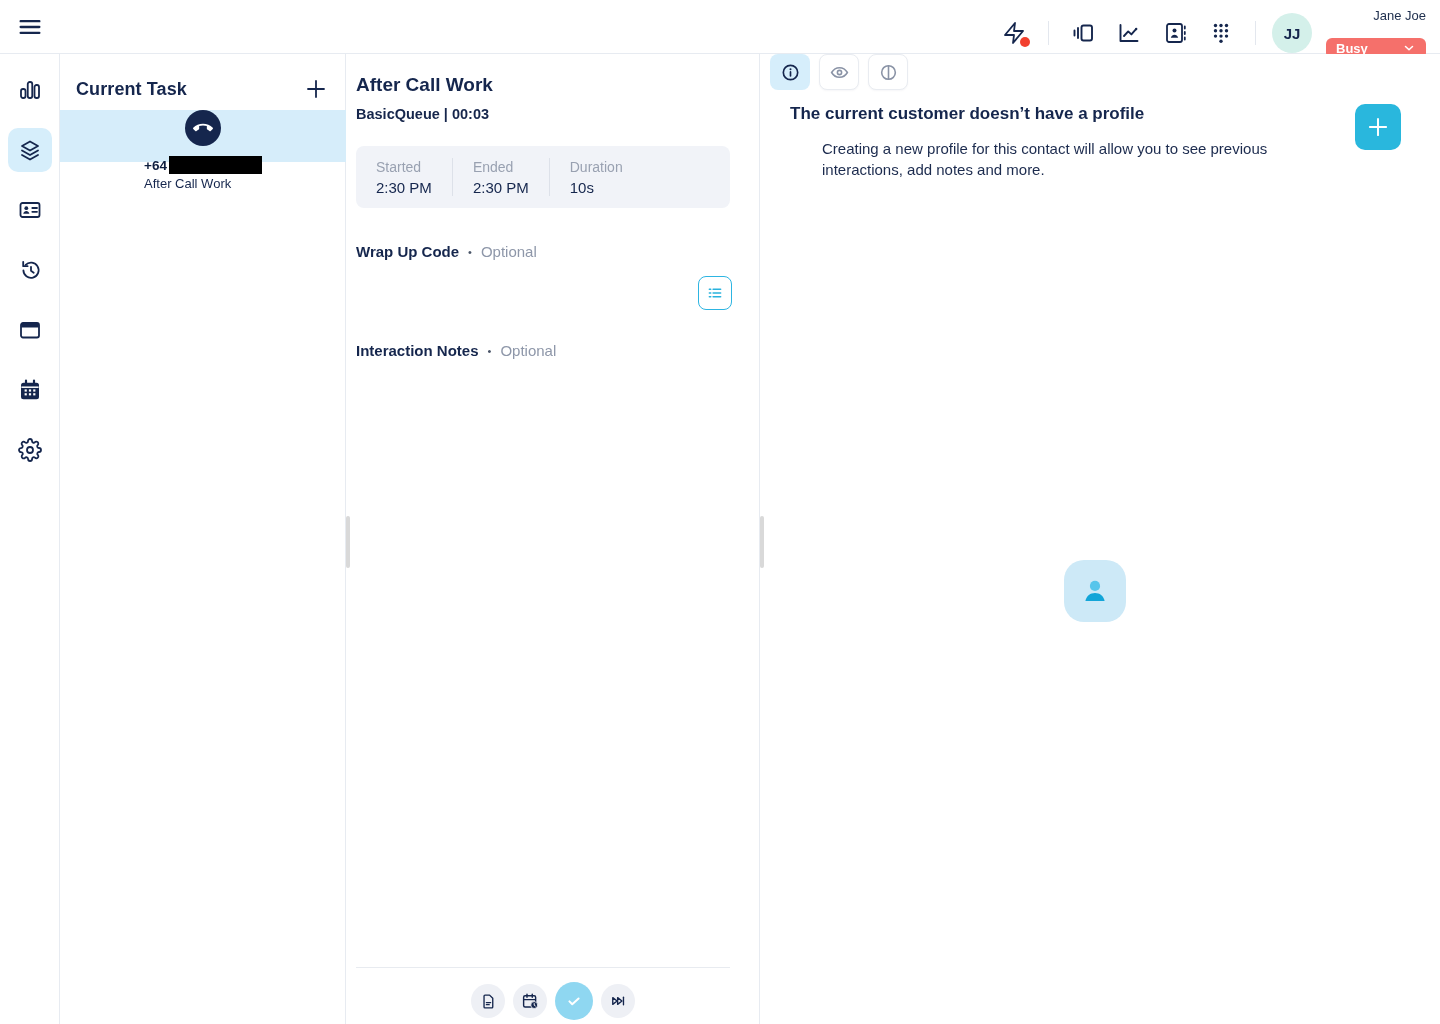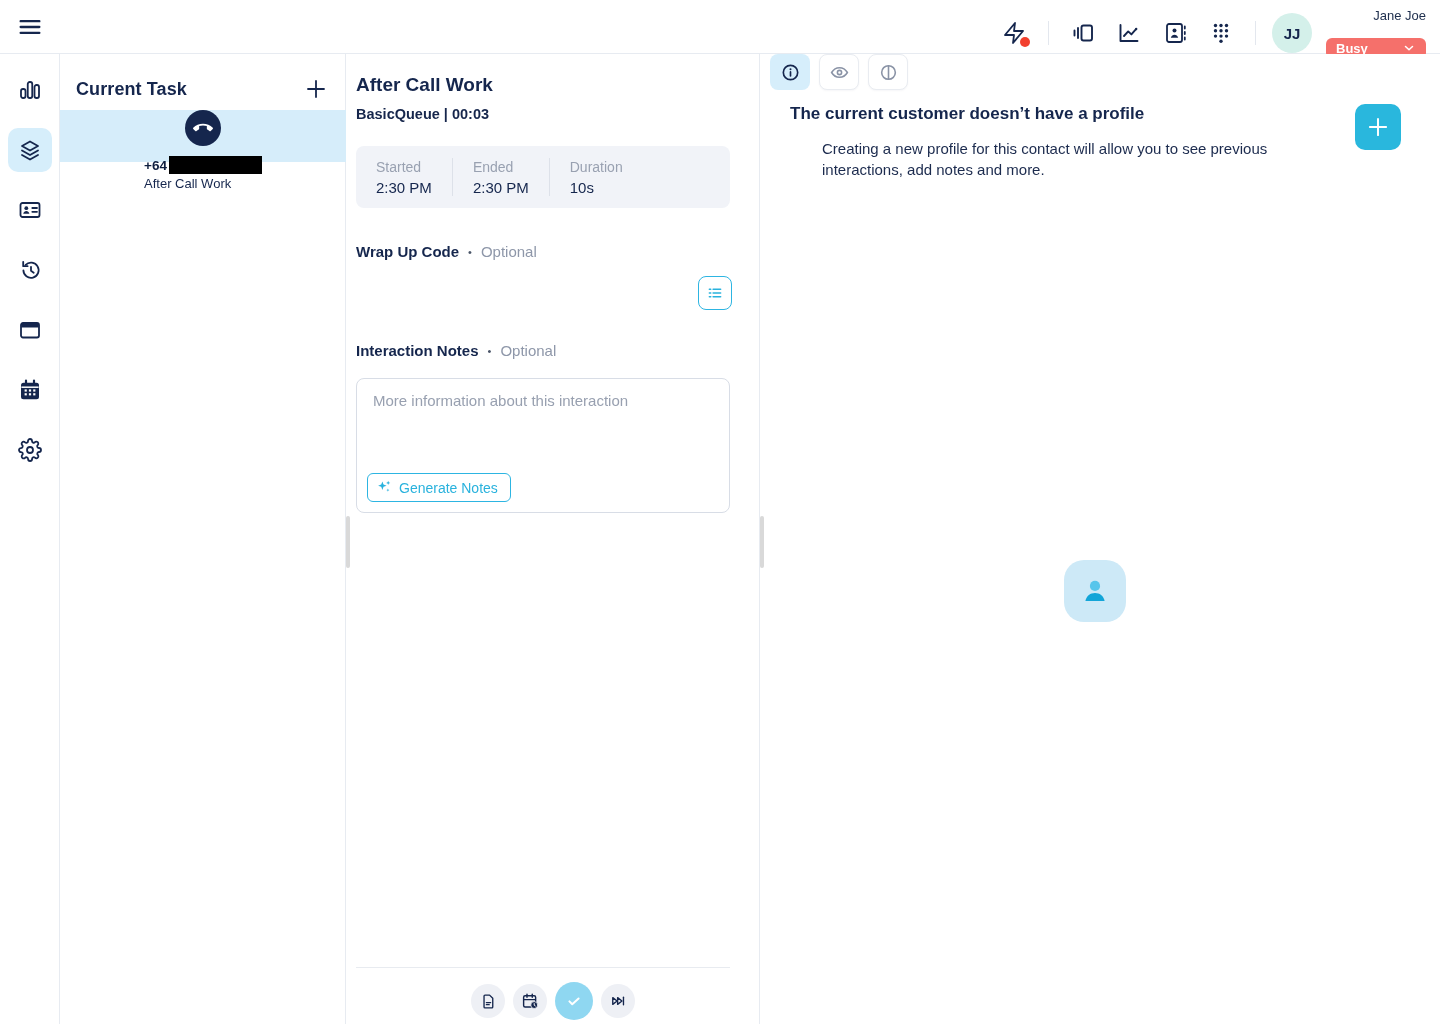"More information about this interaction" div.notes-wrap { html: <div> <textarea></textarea> <button> <span> <svg> <path></path> <path></path> <path></path> </svg> </span> <span>Generate Notes</span> </button> </div> -> none }
